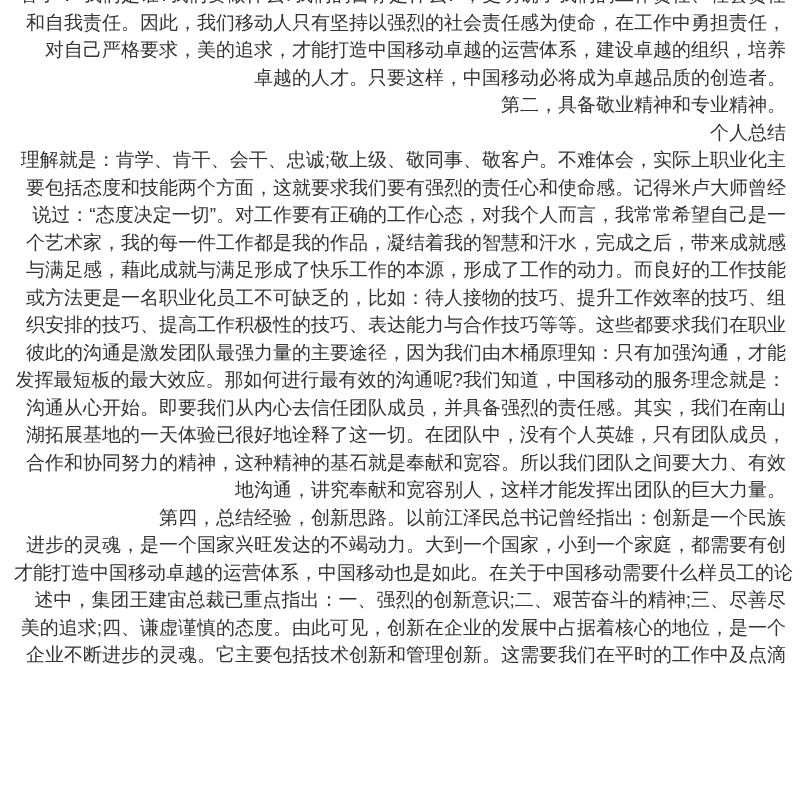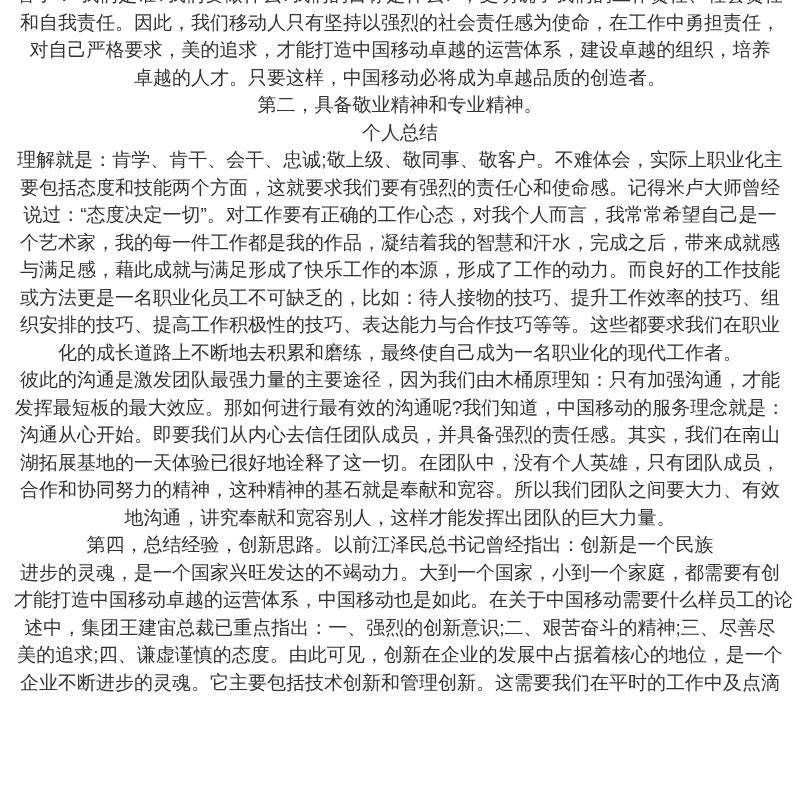"和自我责任。因此，我们移动人只有坚持以强烈的社会责任感为使命，在工作中勇担责任，" .line { text-align: center -> right }
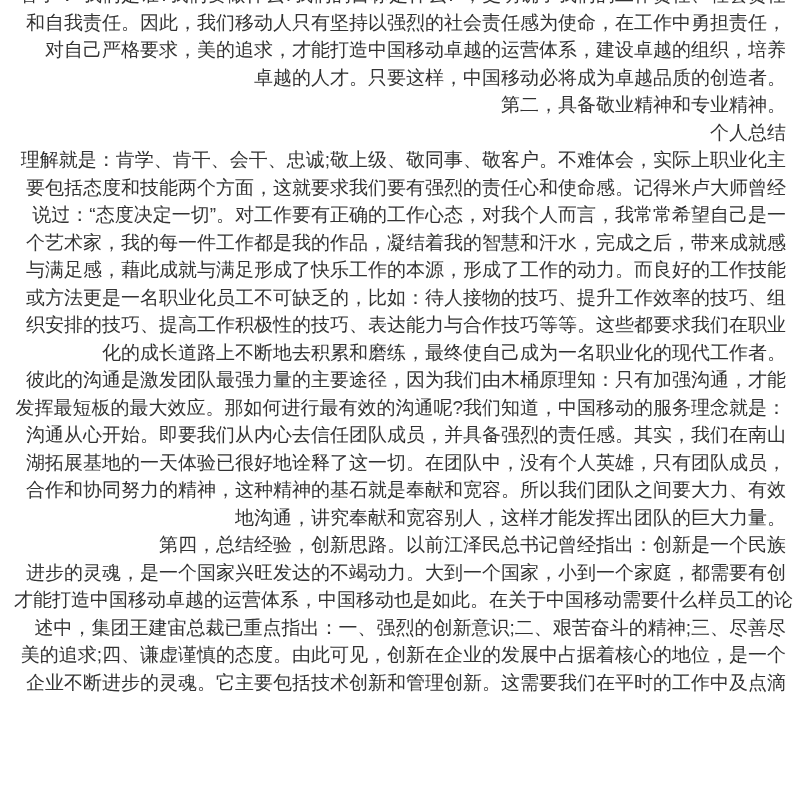"化的成长道路上不断地去积累和磨练，最终使自己成为一名职业化的现代工作者。" div.line { html: <div>化的成长道路上不断地去积累和磨练，最终使自己成为一名职业化的现代工作者。</div> -> none }
